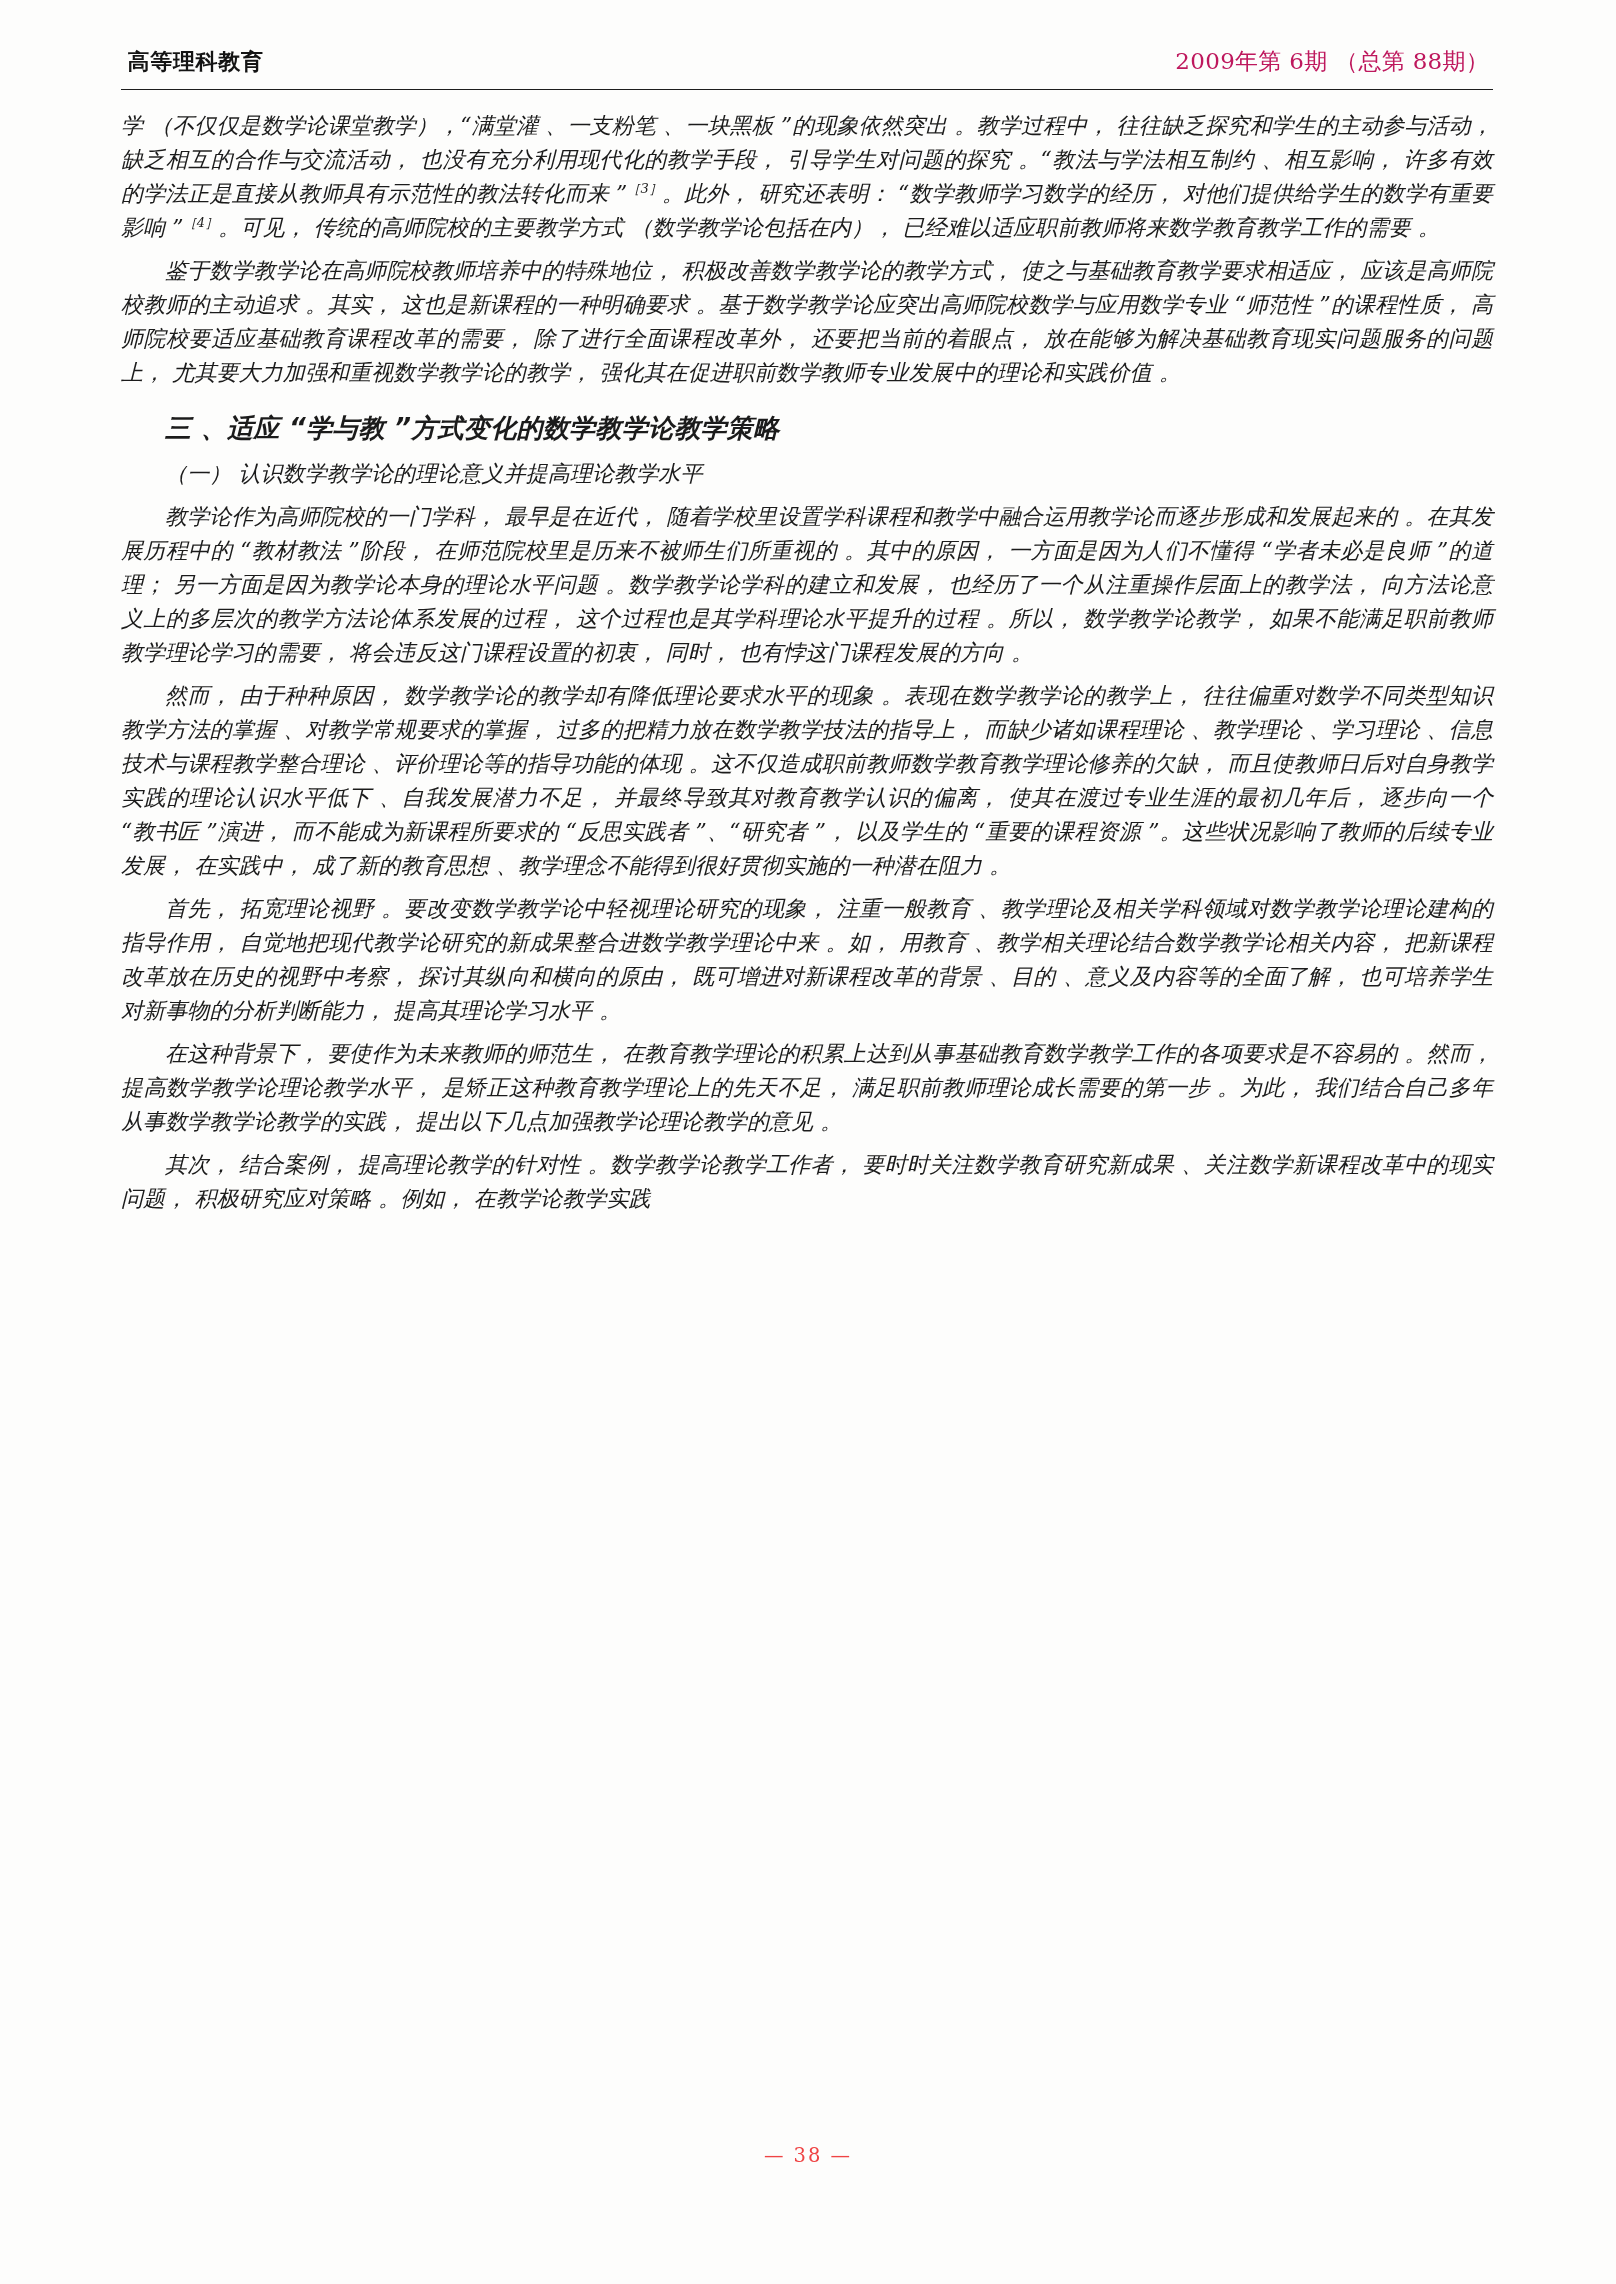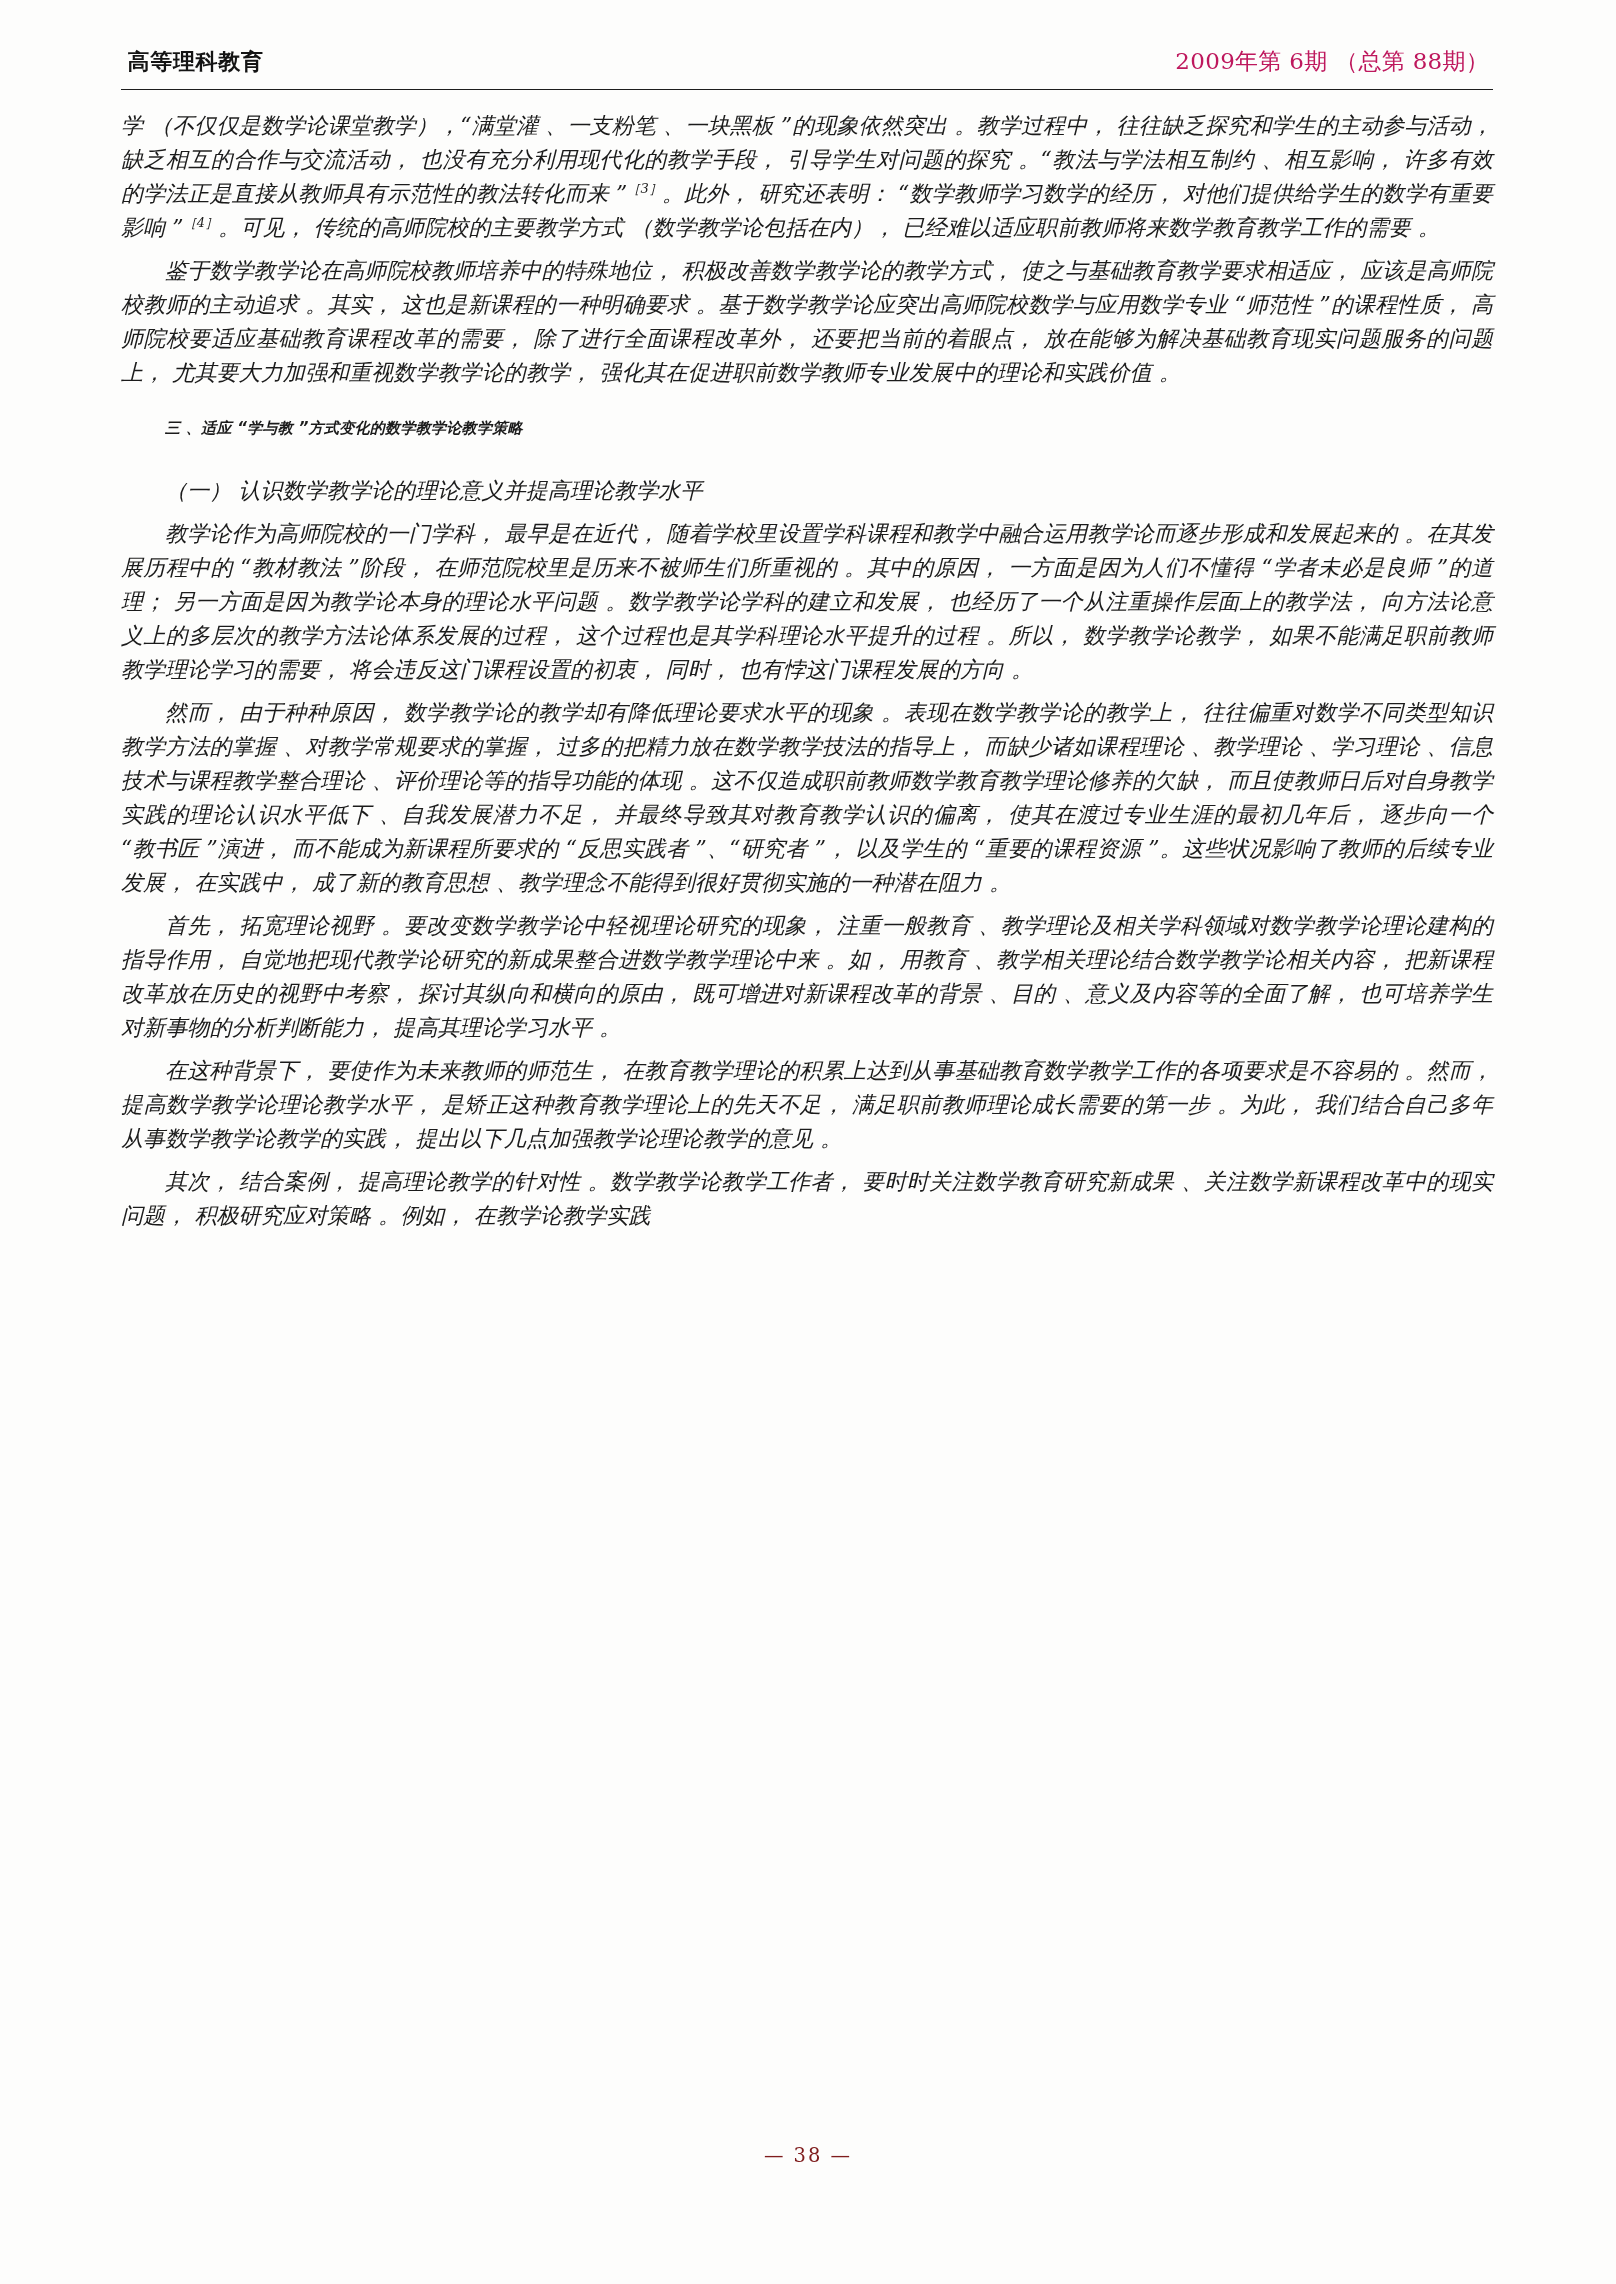"三 、适应 “学与教 ”方式变化的数学教学论教学策略" h2.section { font-size: 15px -> 26px; margin: 22px 0 29px 0 -> 22px 0 12px 0 }
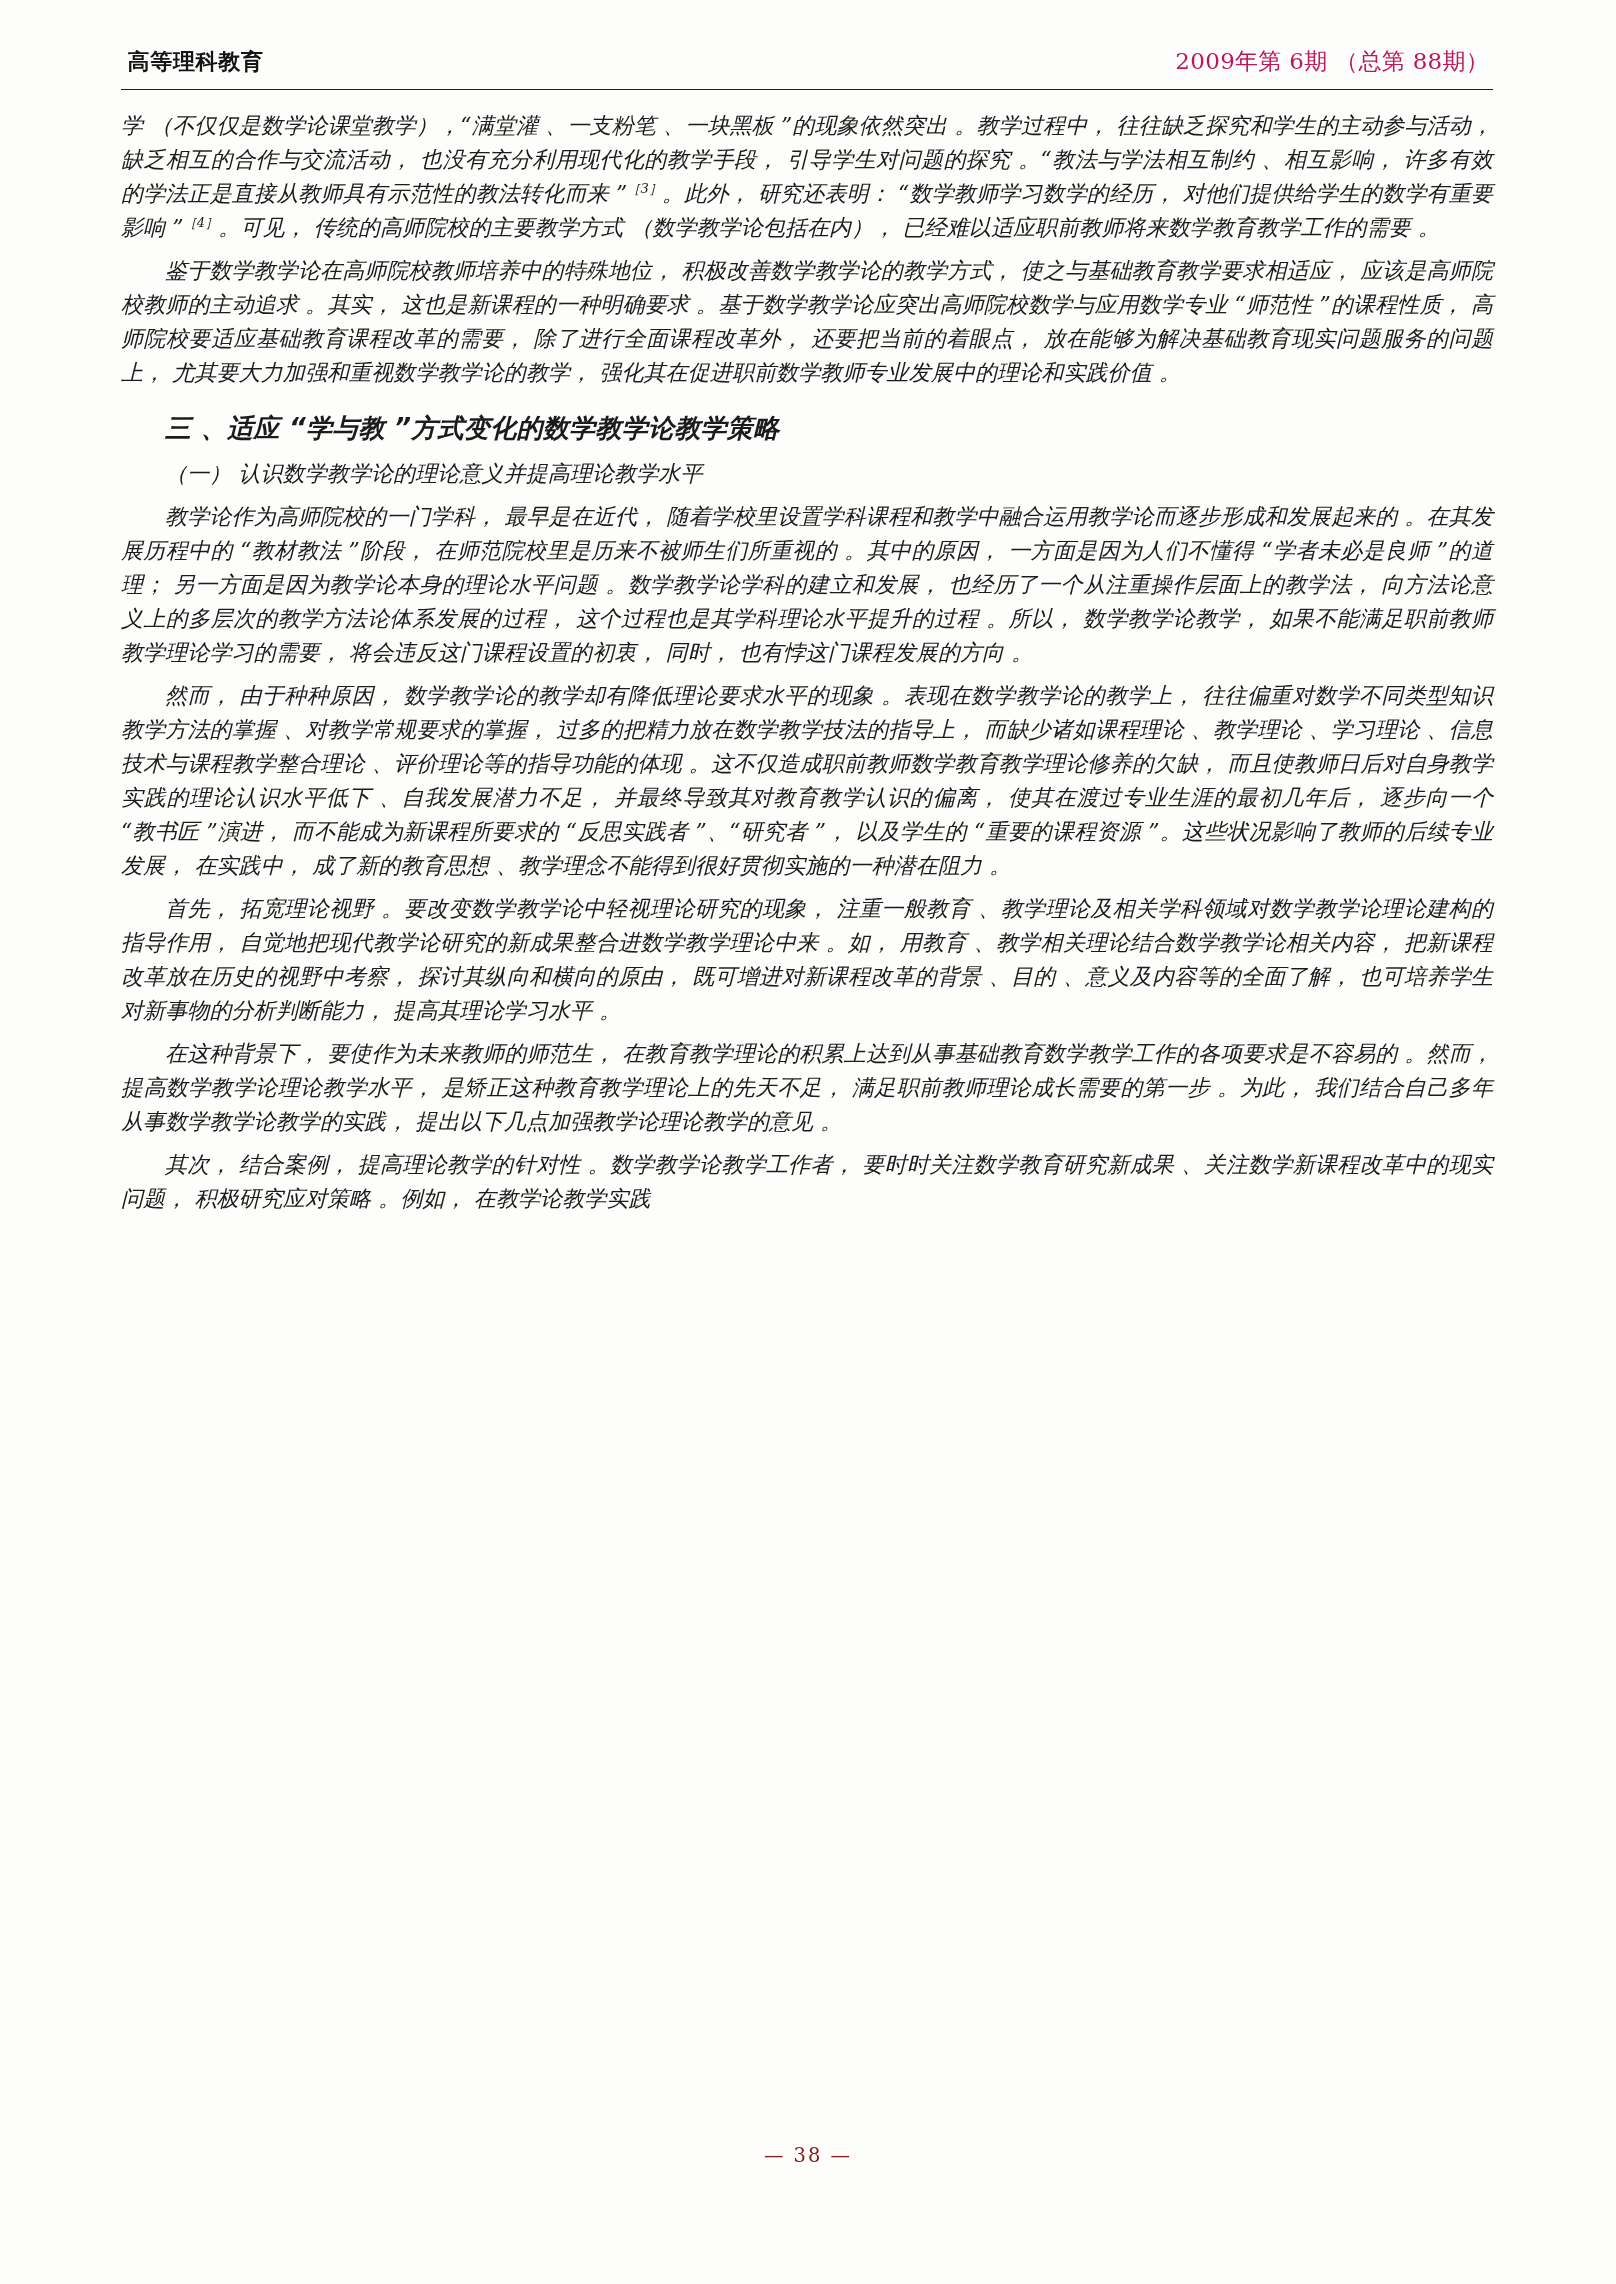"— 38 —" .footer { color: #7f1d1d -> #ef4444 }
